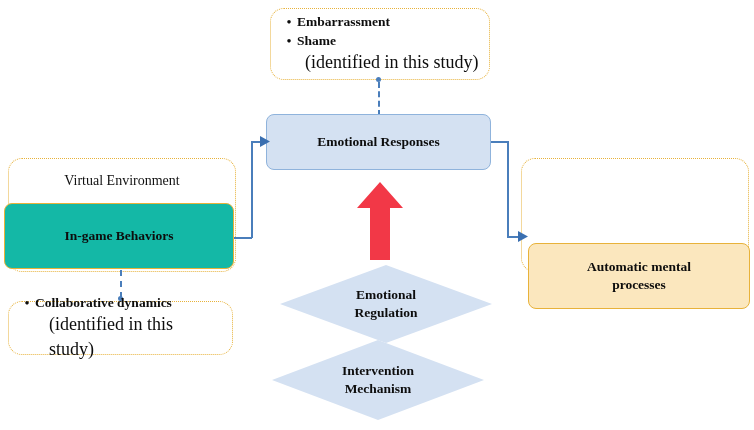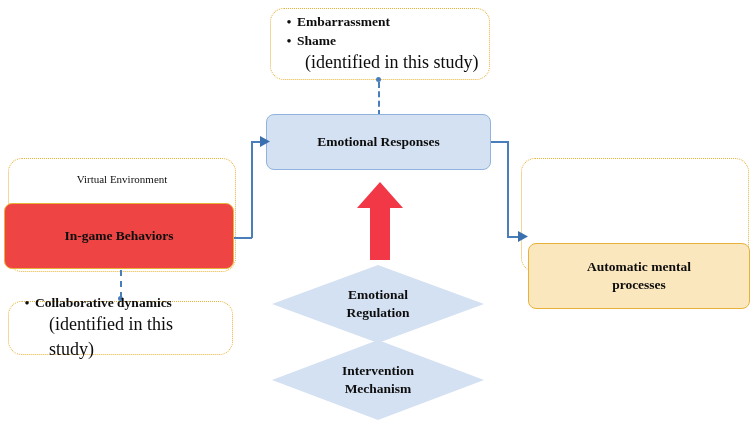"Virtual Environment" .env-label { font-size: 11px -> 14px }
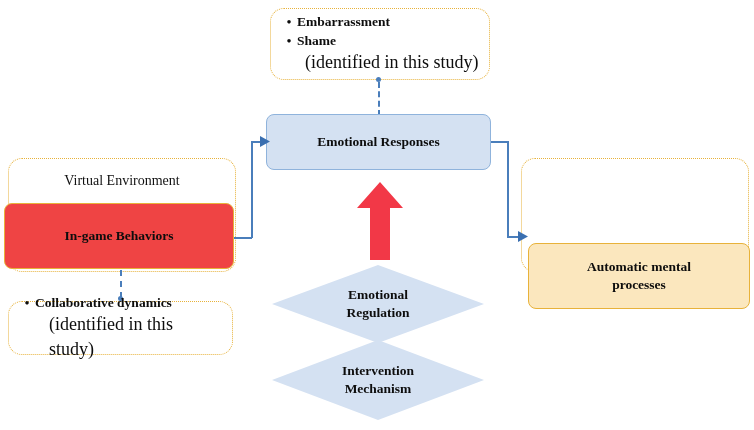"In-game Behaviors" .box-pink { background: #ef4444 -> #14b8a6 }
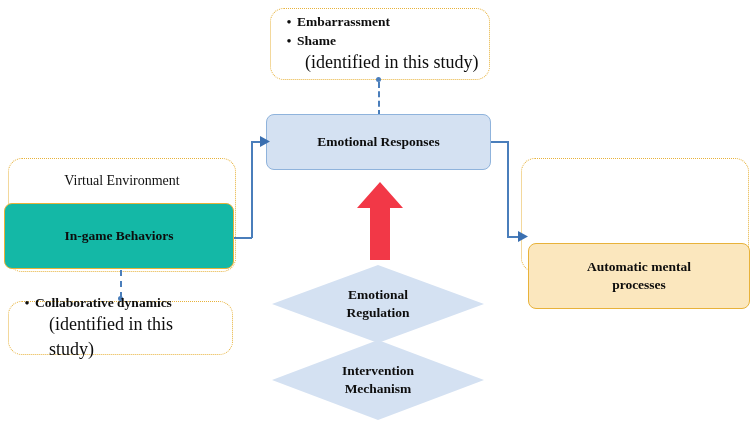"Emotional" div.abs { left: 272px -> 280px }
